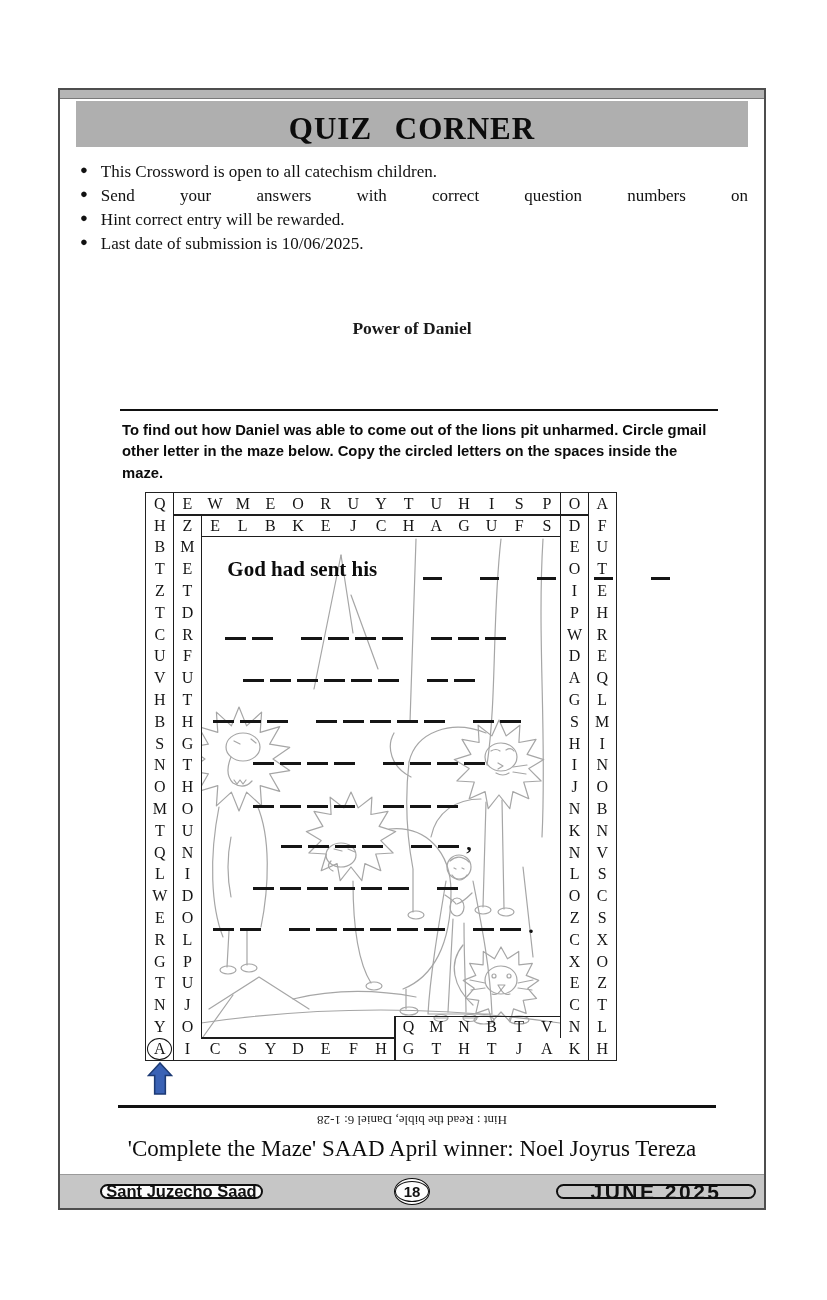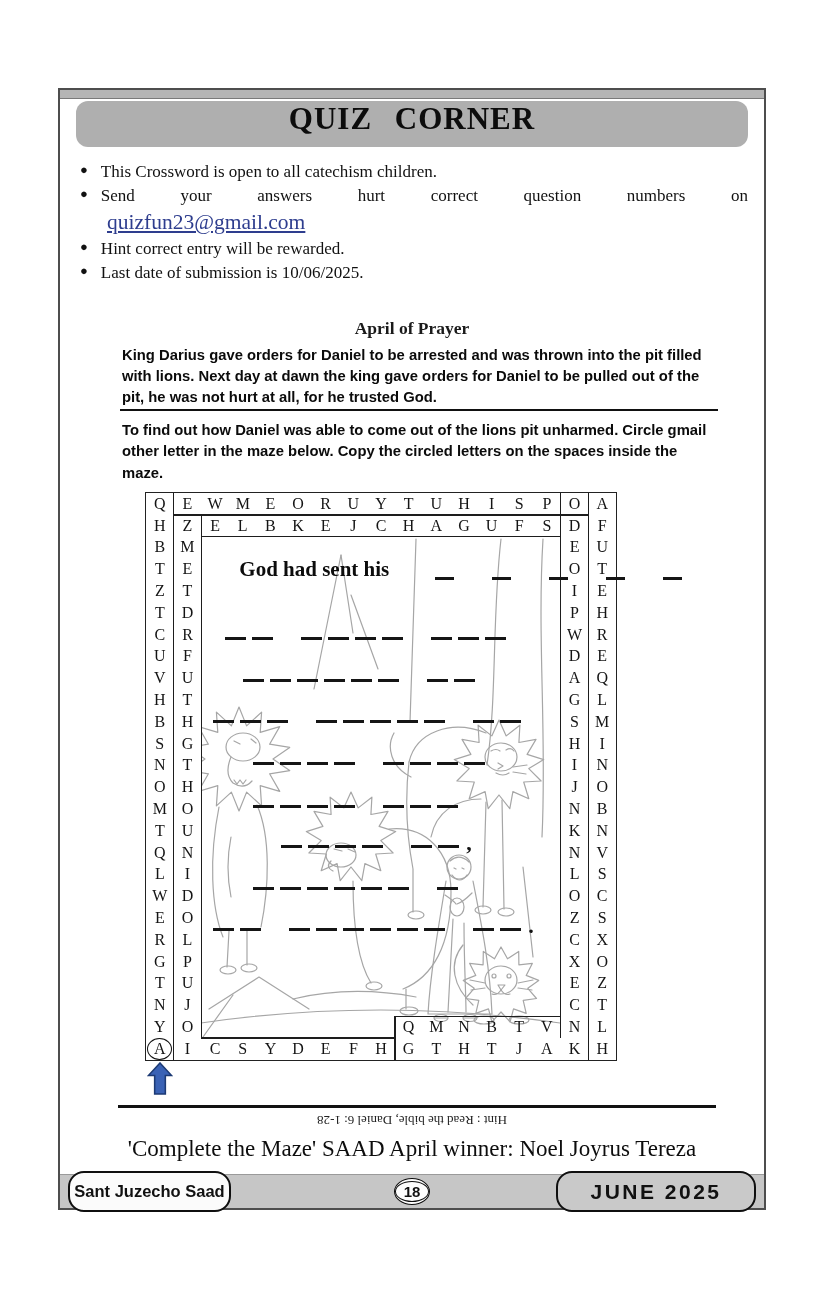"QUIZ CORNER" .quiz-header { align-items: flex-start -> flex-end; border-radius: 12px -> none }
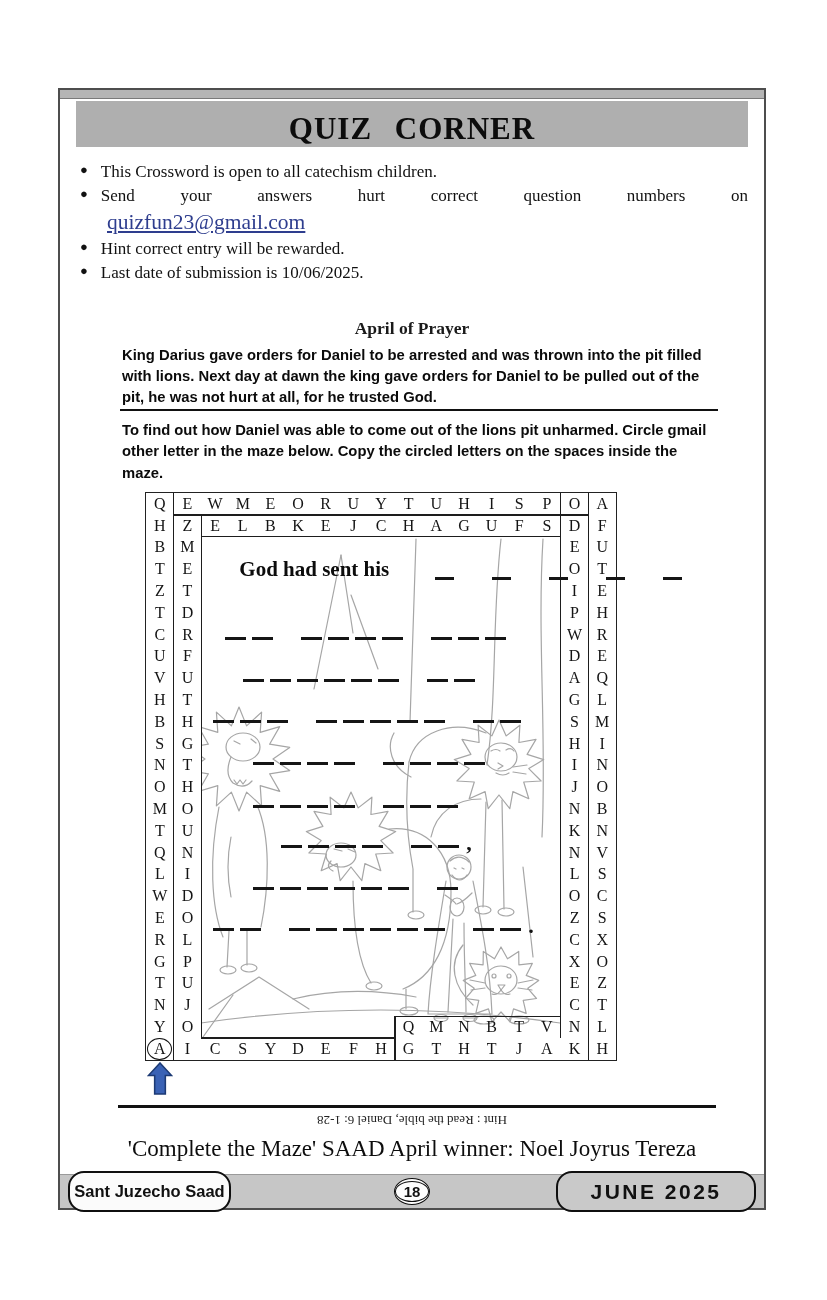"Send your answers hurt correct" span.bullet-text { text: hurt -> with }
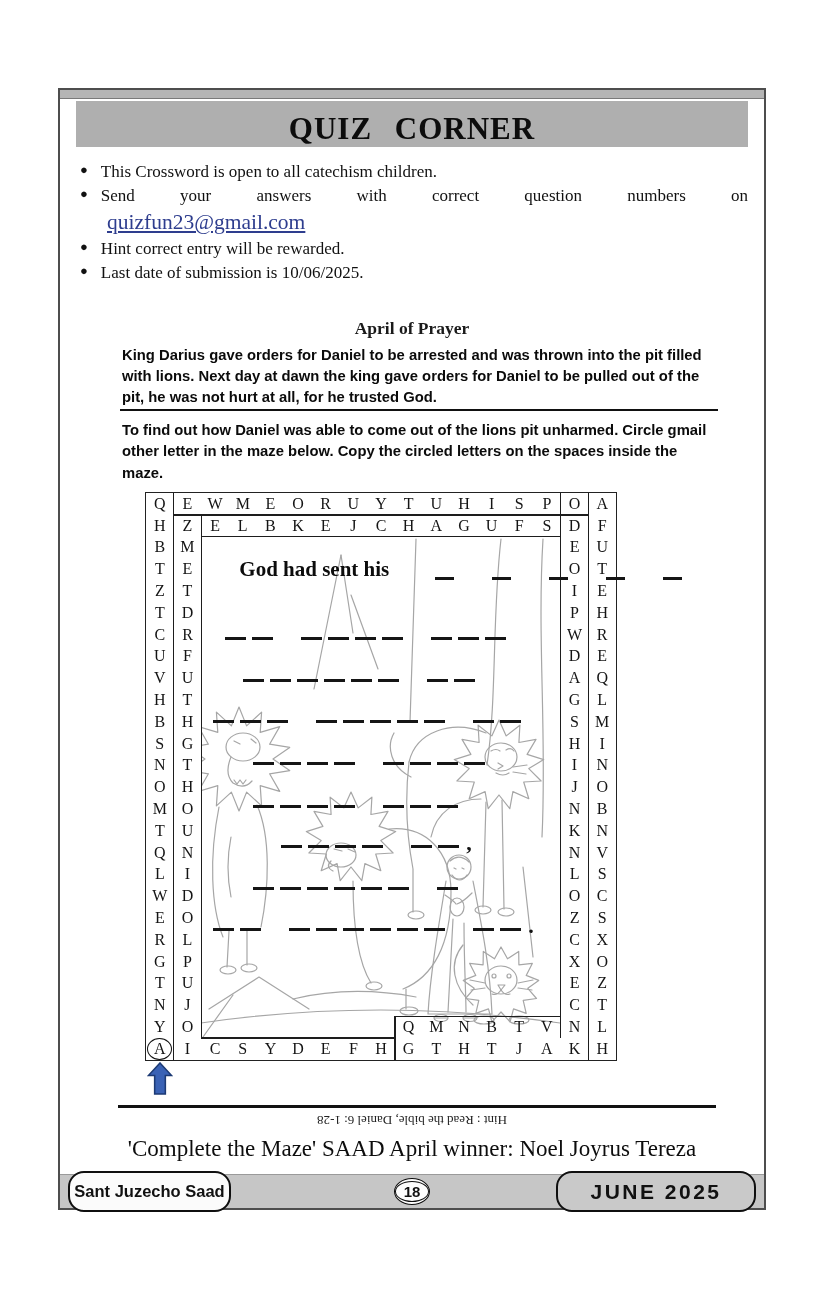"quizfun23@gmail.com" div.email-line { html: <div> <a>quizfun23@gmail.com</a> </div> -> none }
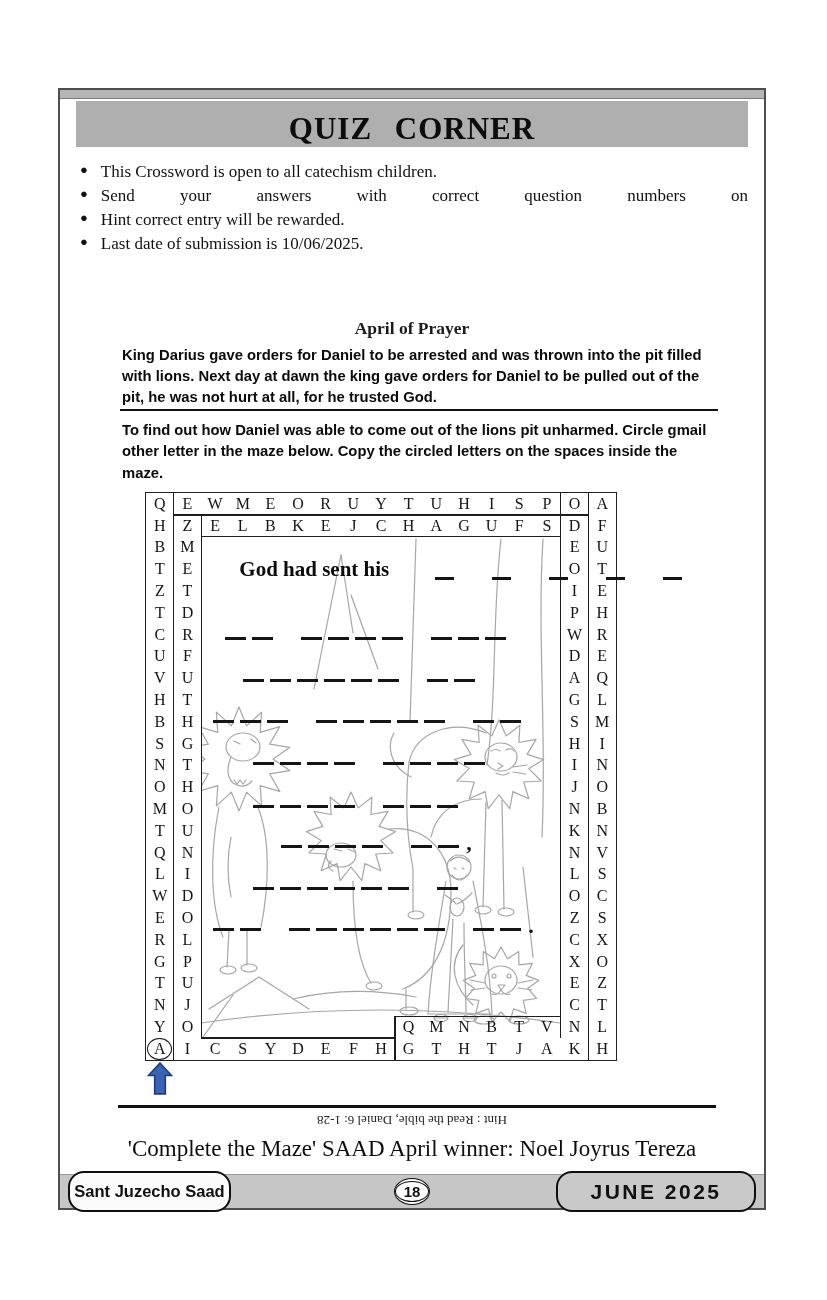"April of Prayer" div.puzzle-title { text: April of Prayer -> Power of Daniel }
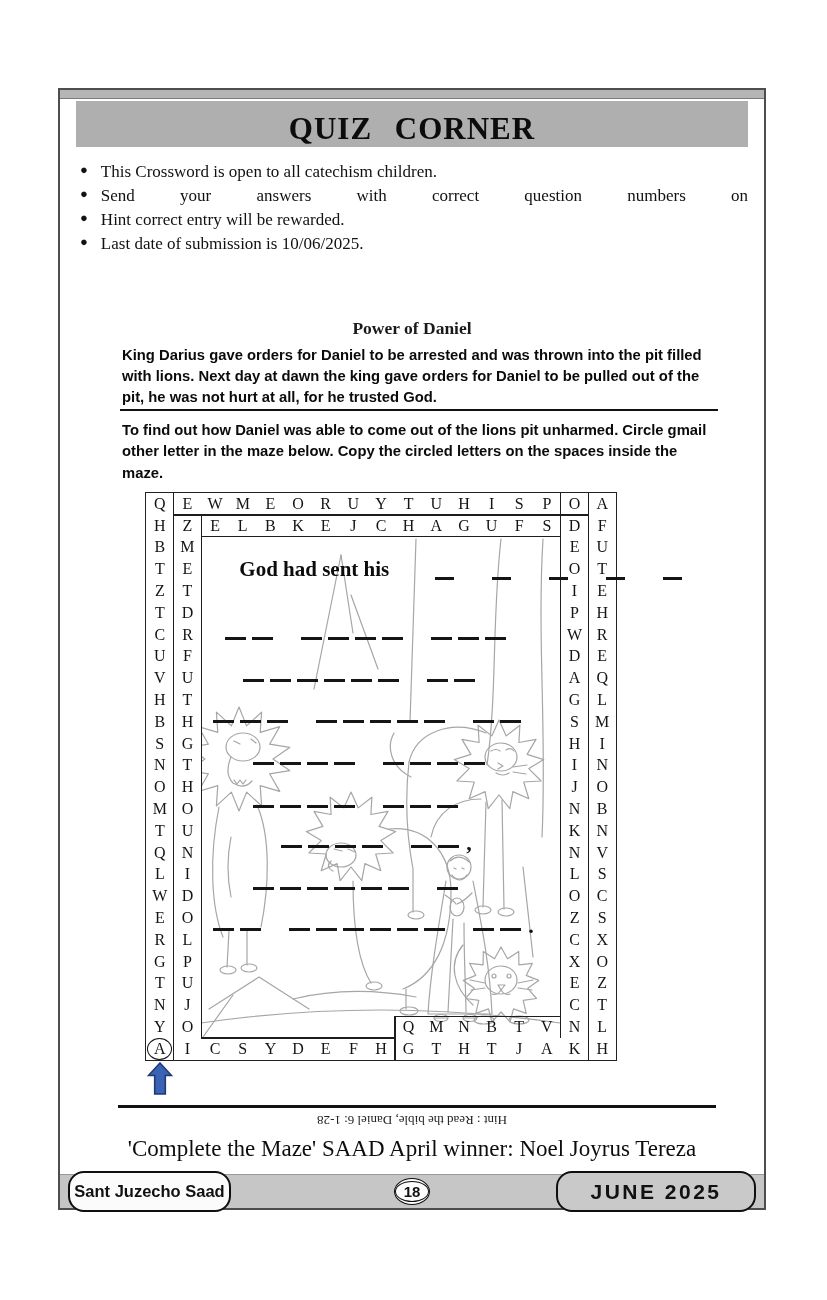"King Darius gave orders for" div.puzzle-story { html: <div>King Darius gave orders for Daniel to be arrested and was thrown into the pit filled with lions. Next day at dawn the king gave orders for Daniel to be pulled out of the pit, he was not hurt at all, for he trusted God.</div> -> none }
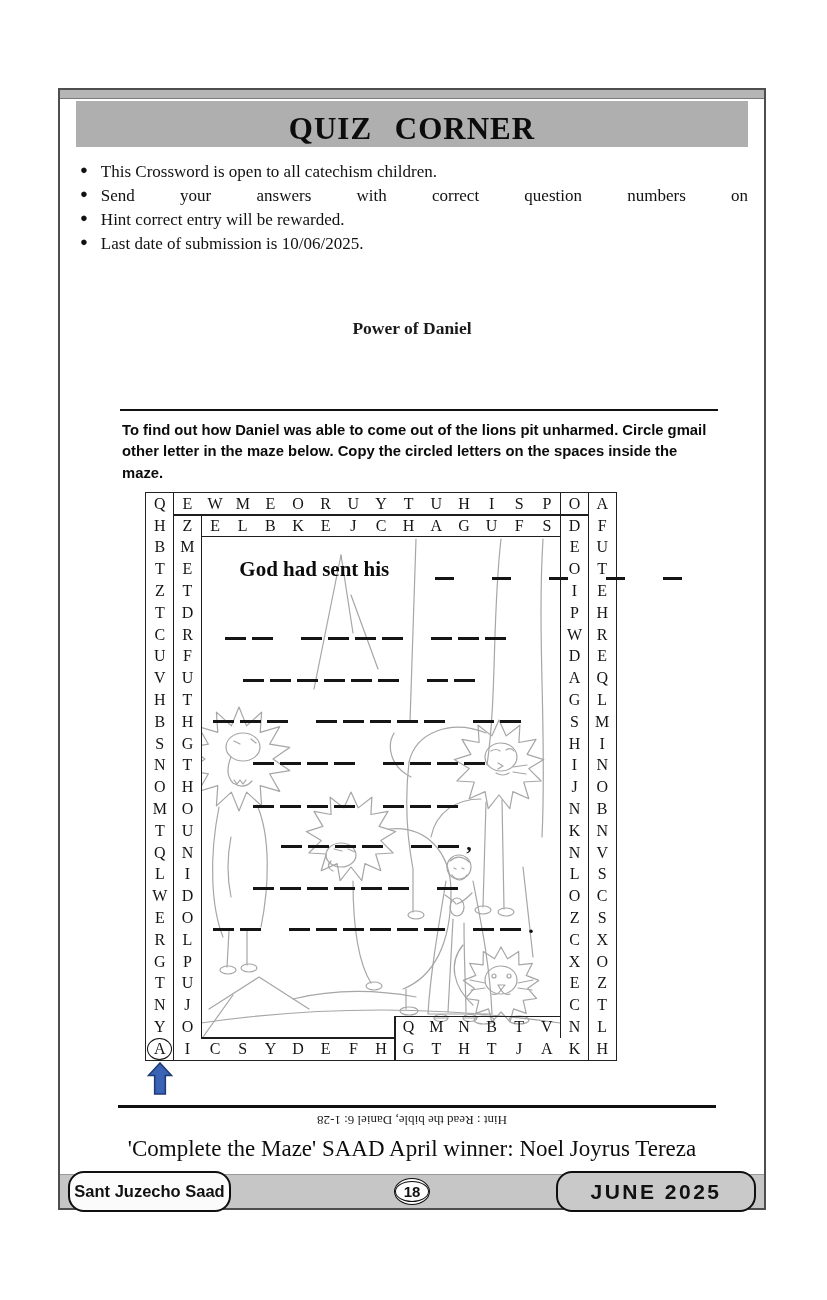"God had sent his" div.blank-row { left: 38px -> 26px }
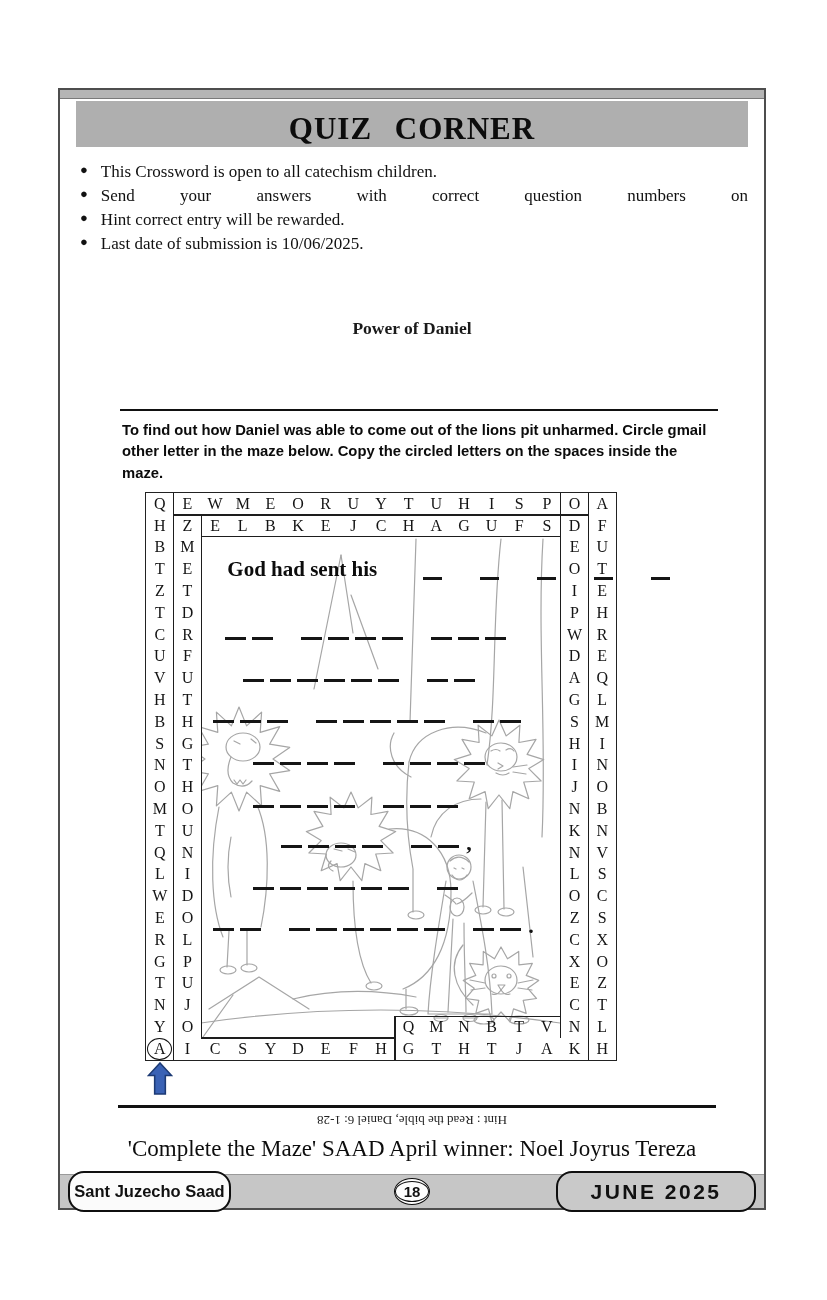"Sant Juzecho Saad" .pill { height: 41px -> 15px; margin-left: none -> 32px }
